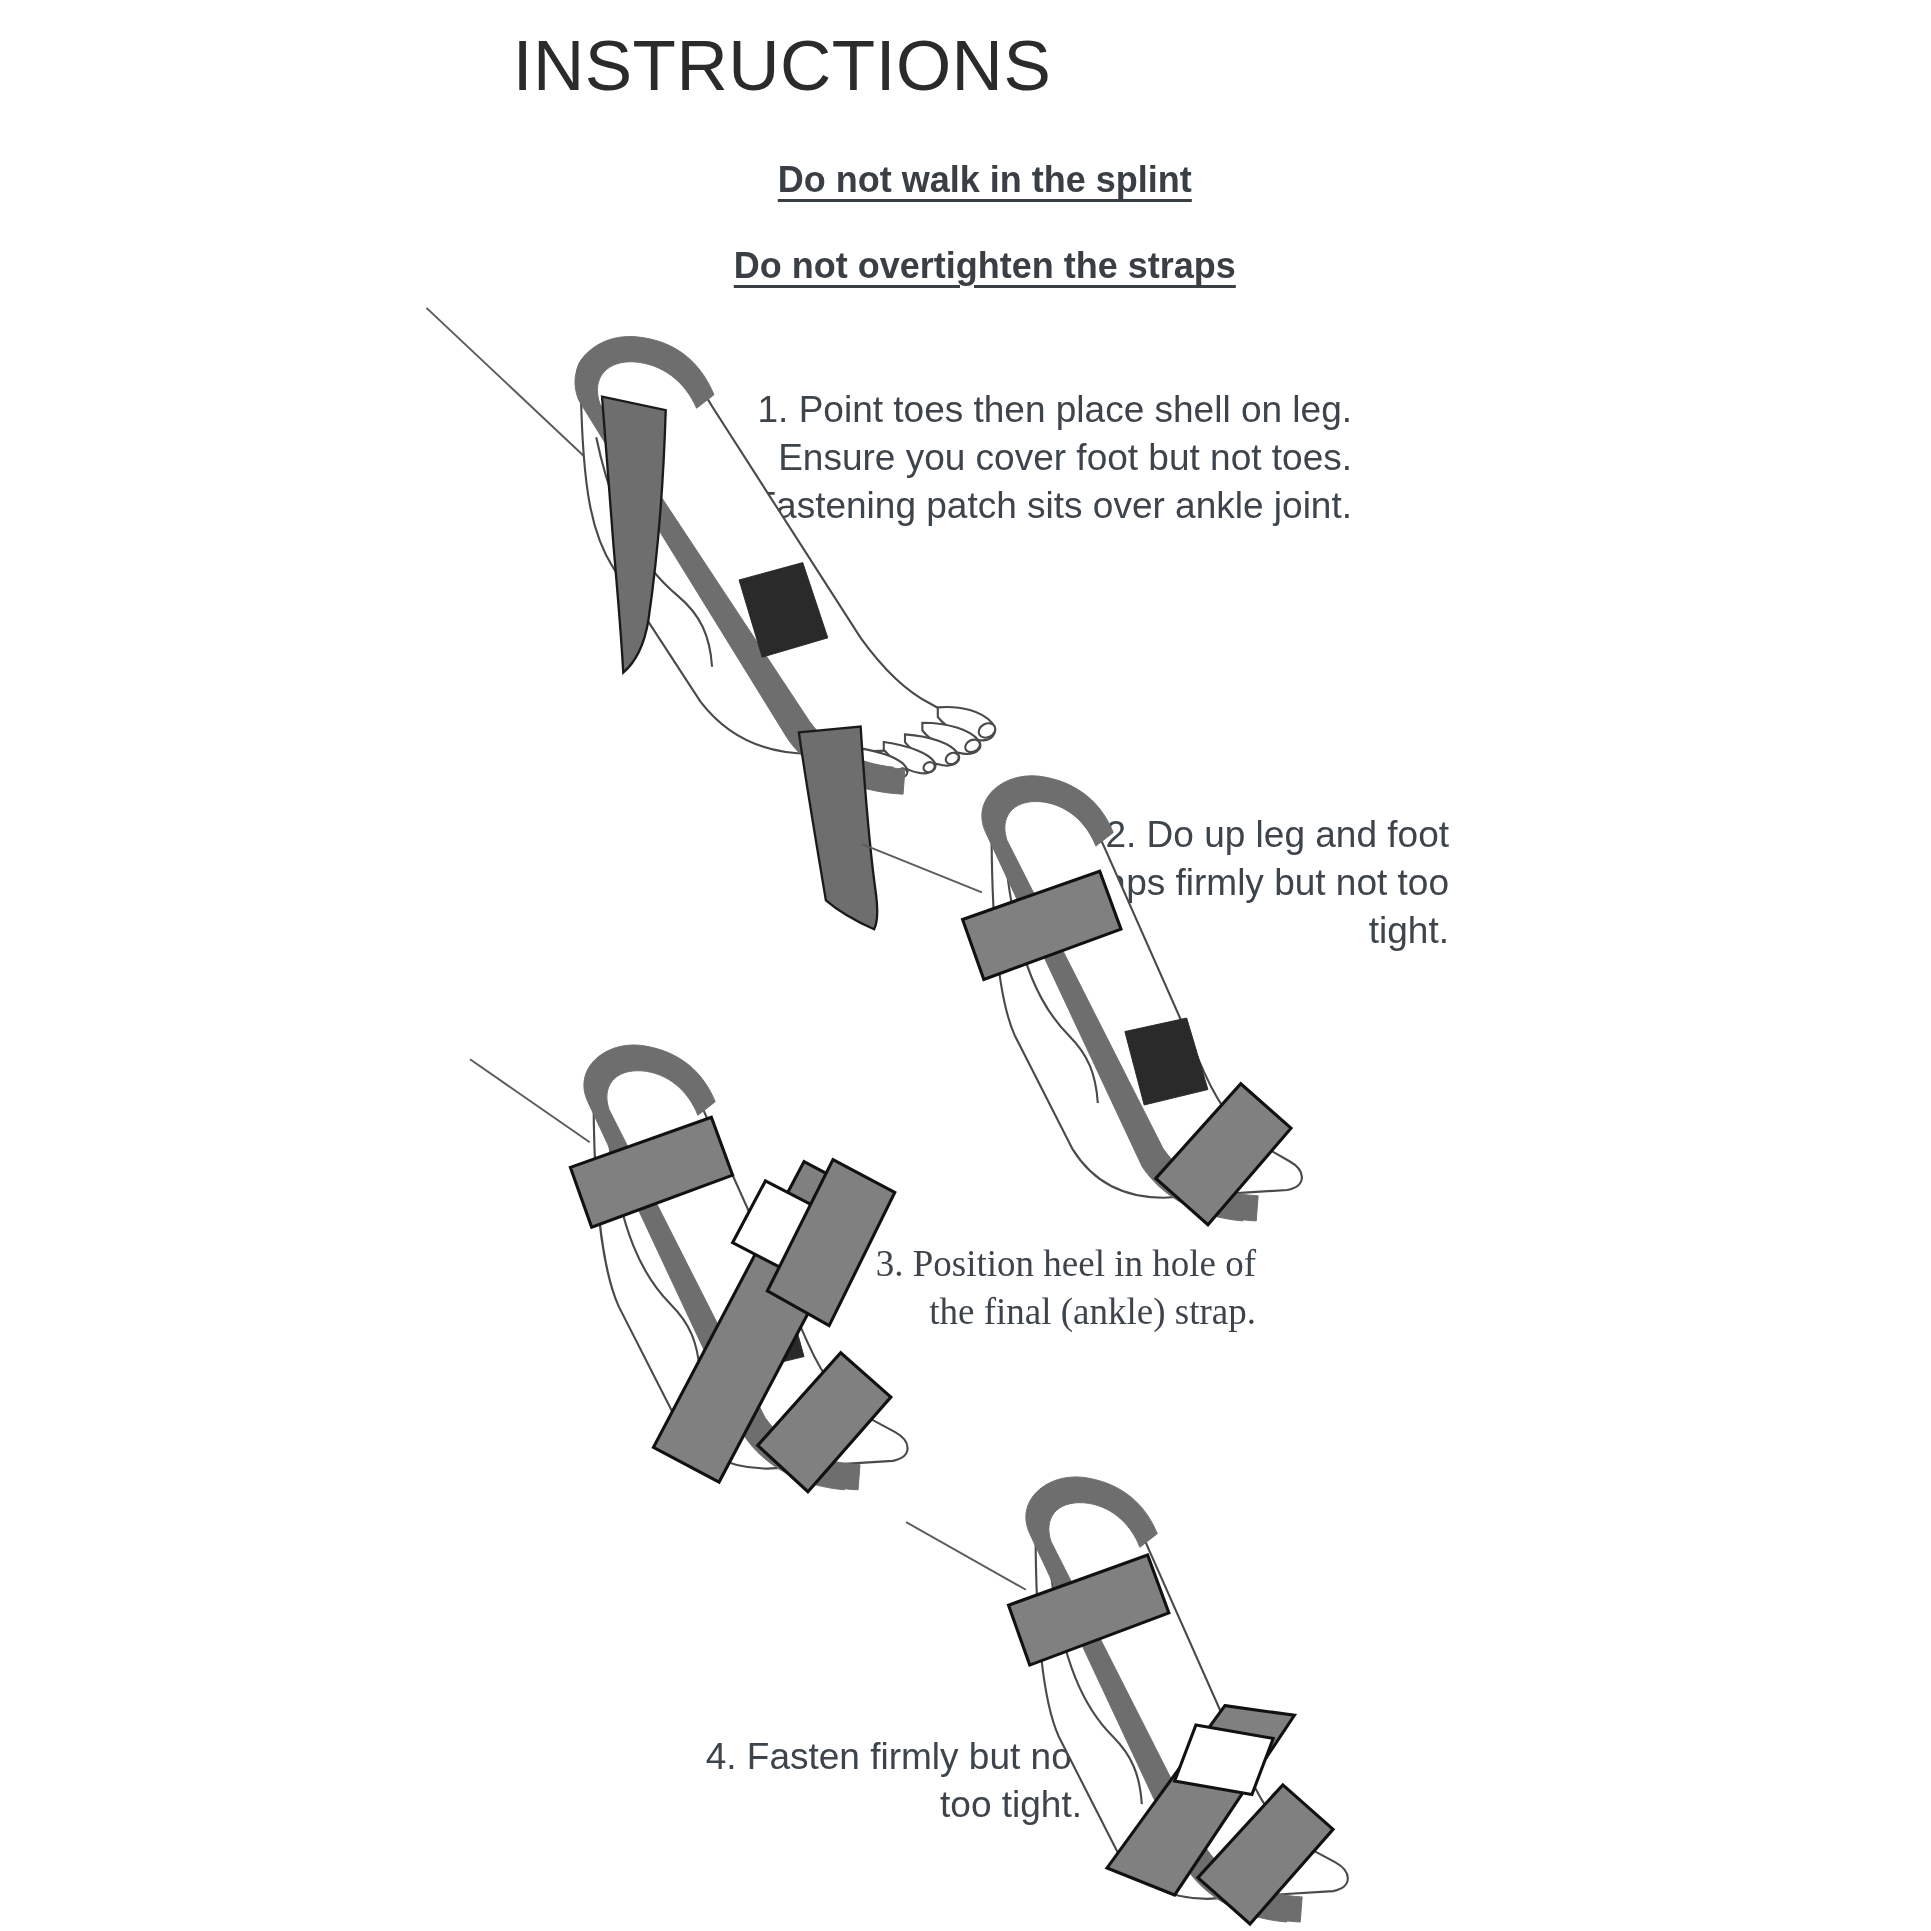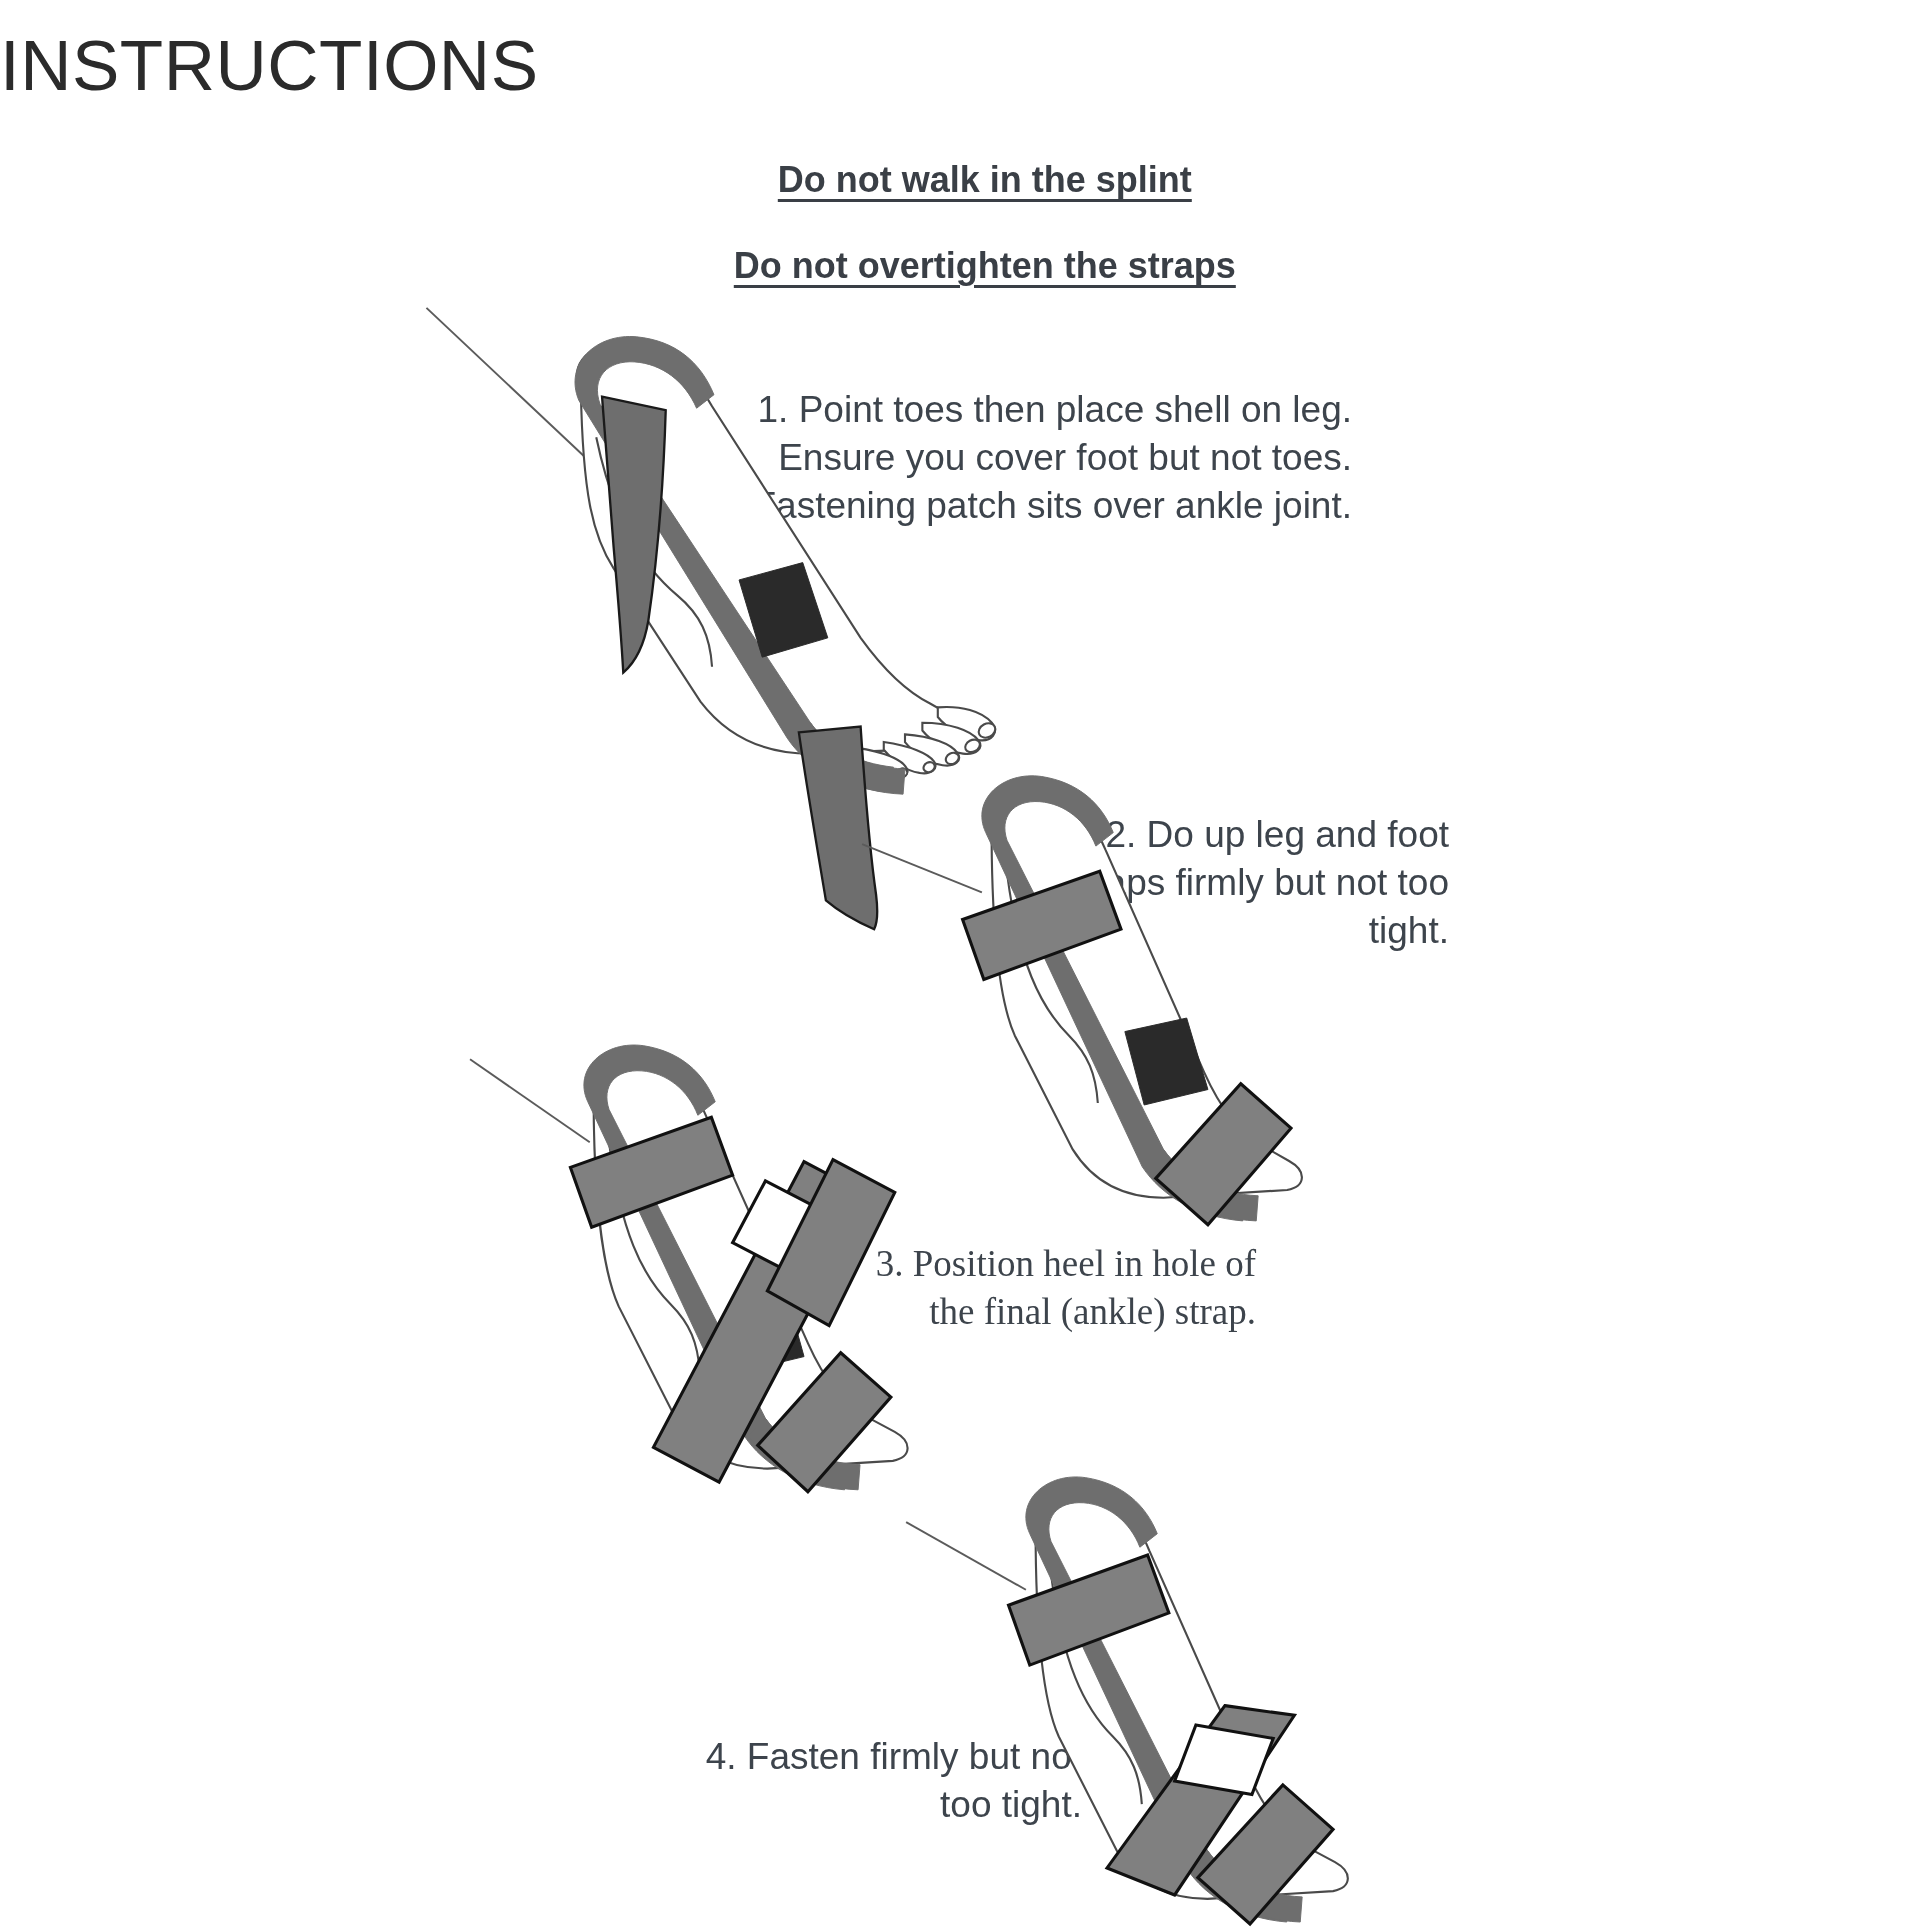"INSTRUCTIONS" .title { text-align: left -> center }
